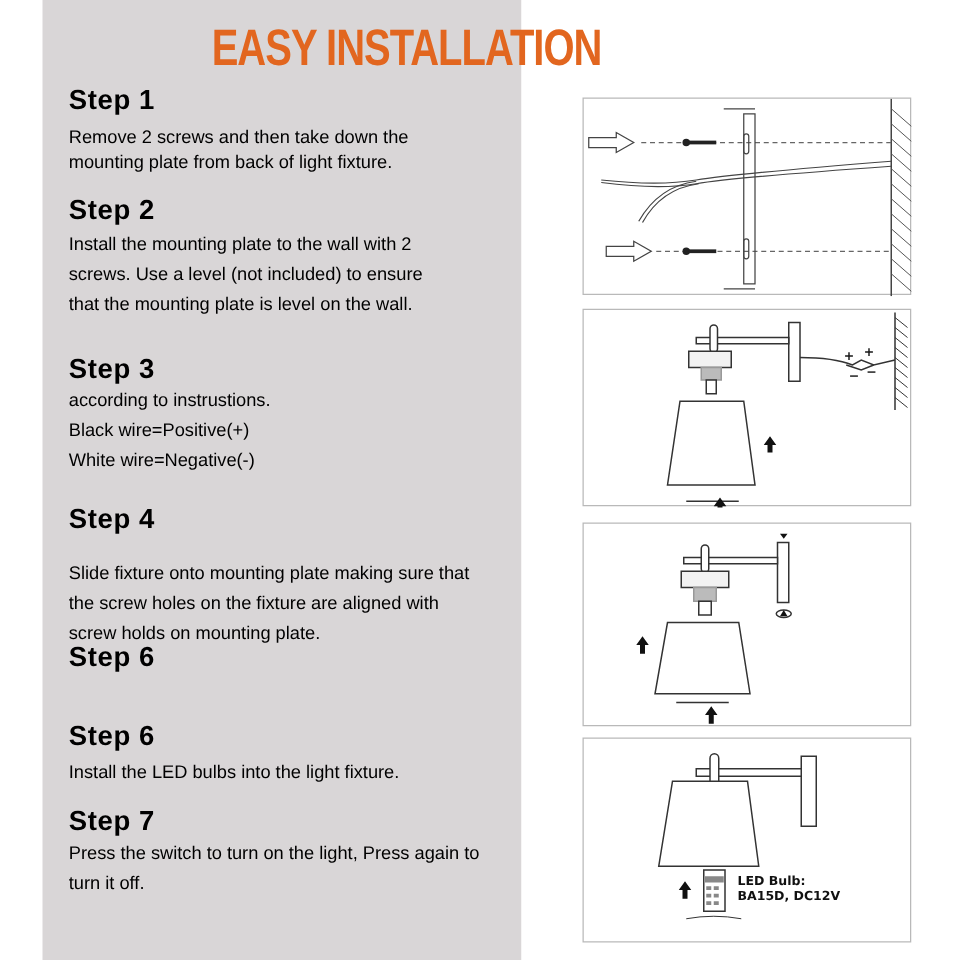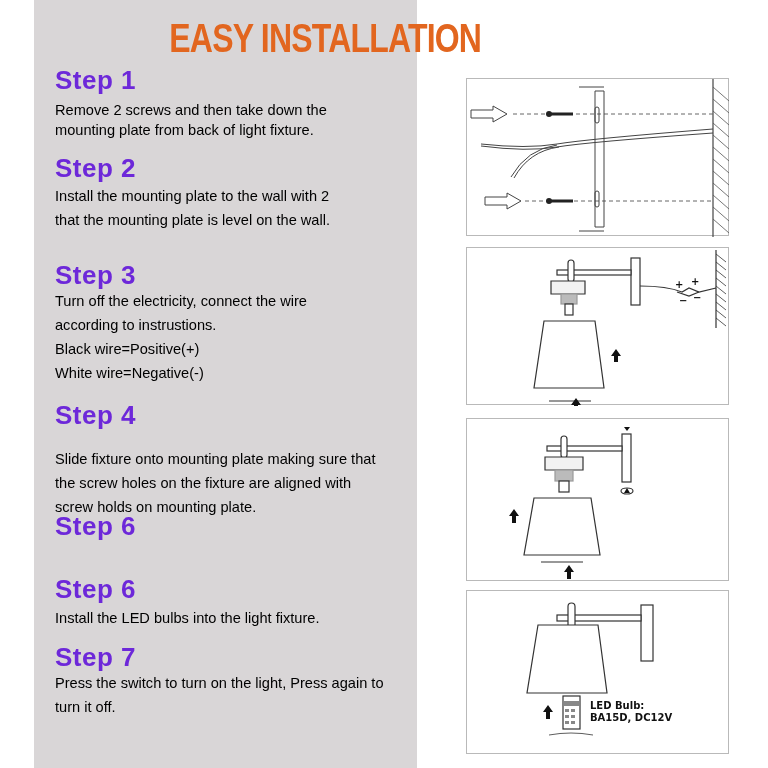"Step 1" .step-h { color: #6d28d9 -> #000000; font-size: 26px -> 22px }
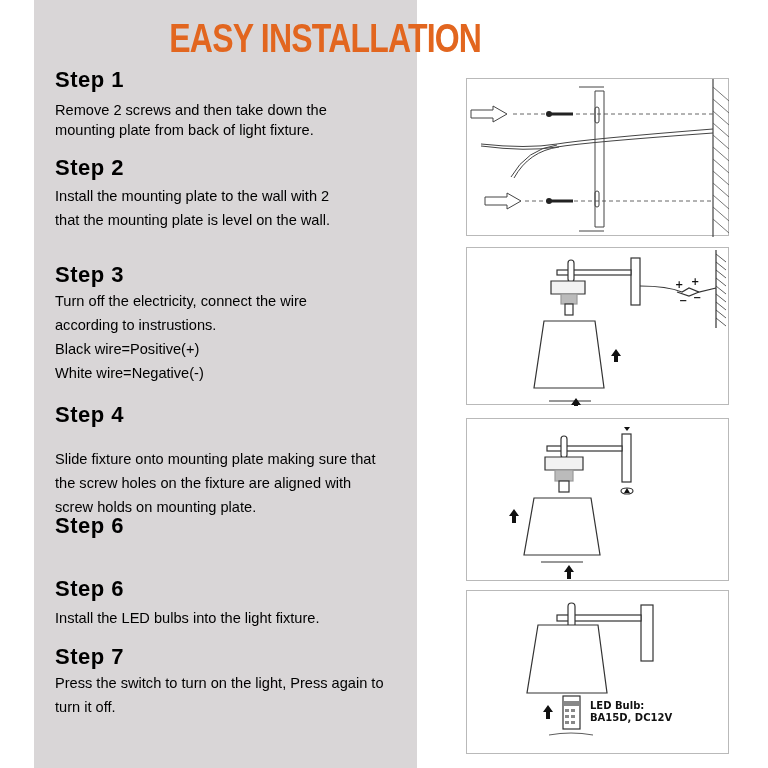"screws. Use a level (not" div.step-t { html: none -> <div>screws. Use a level (not included) to ensure</div> }
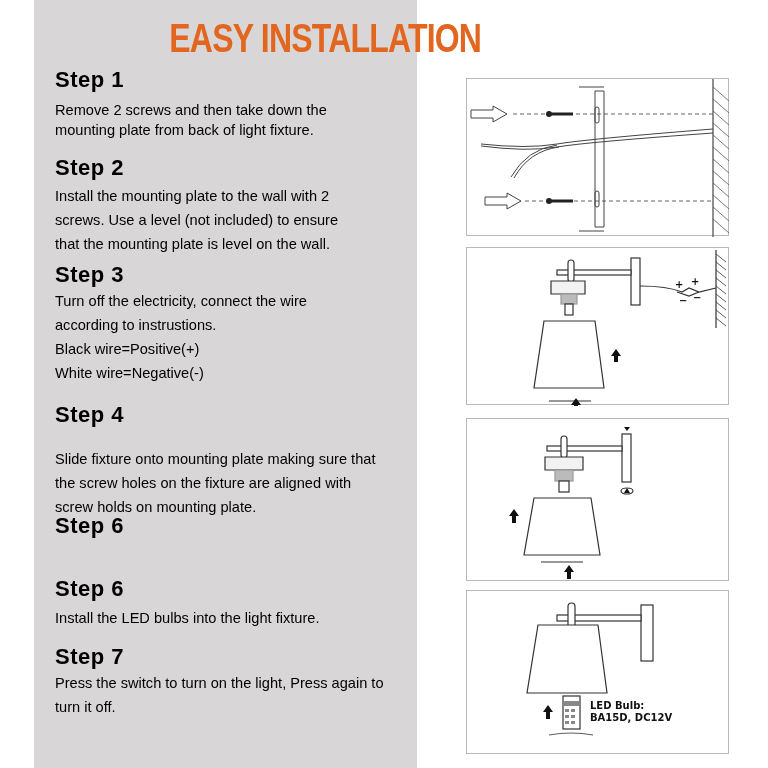"Step 3" div.step { top: 261px -> 281px }
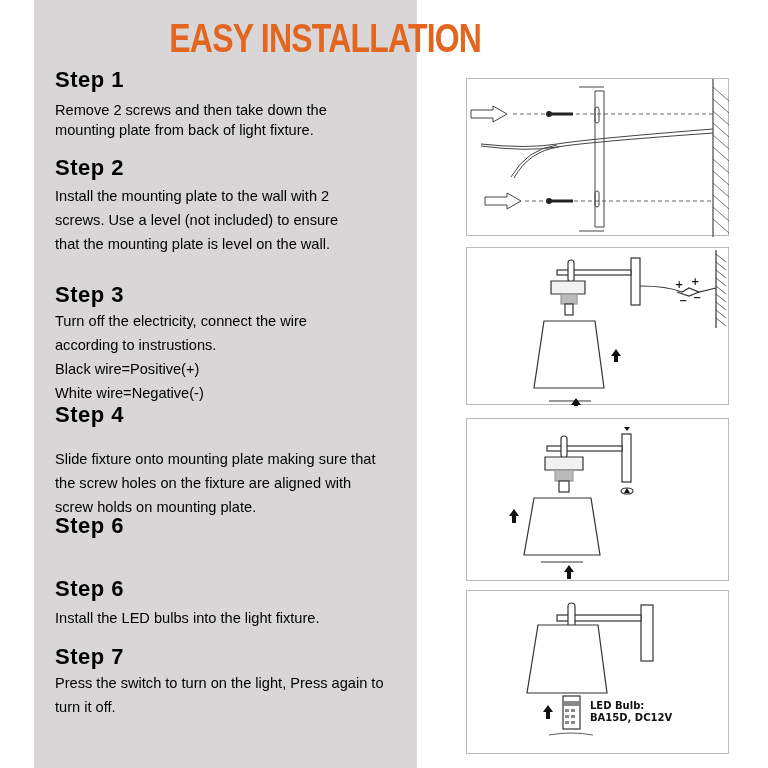"Turn off the electricity, connect" div.step-t { html: <div>Turn off the electricity, connect the wire</div> -> none }
